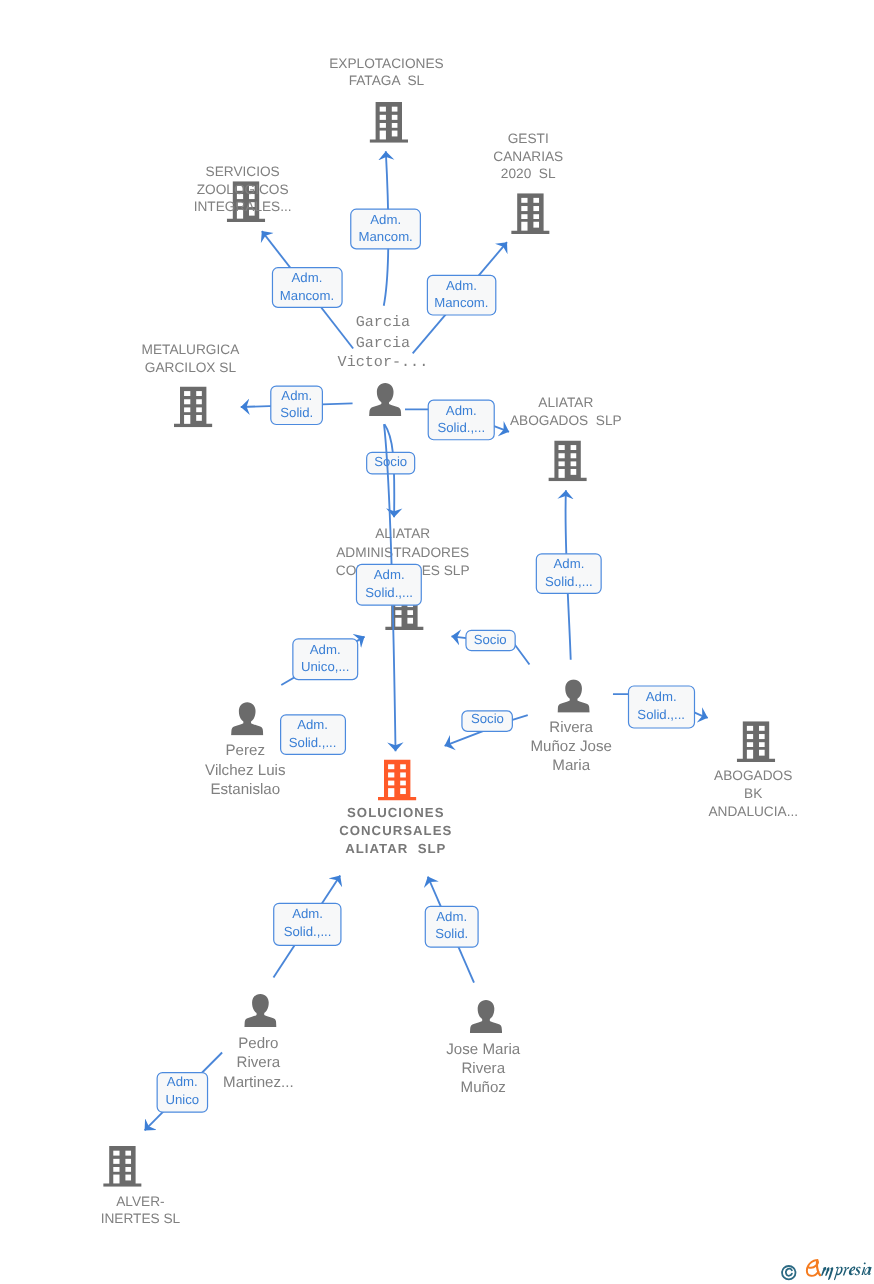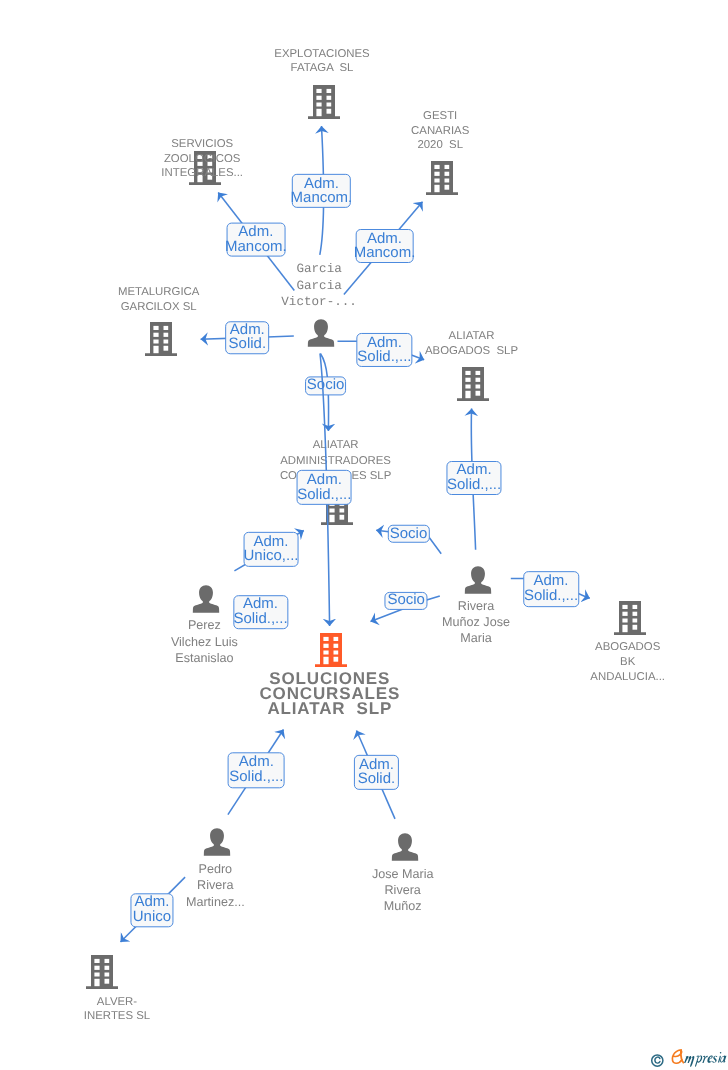"Adm." .elabel { font-size: 15px -> 11px }
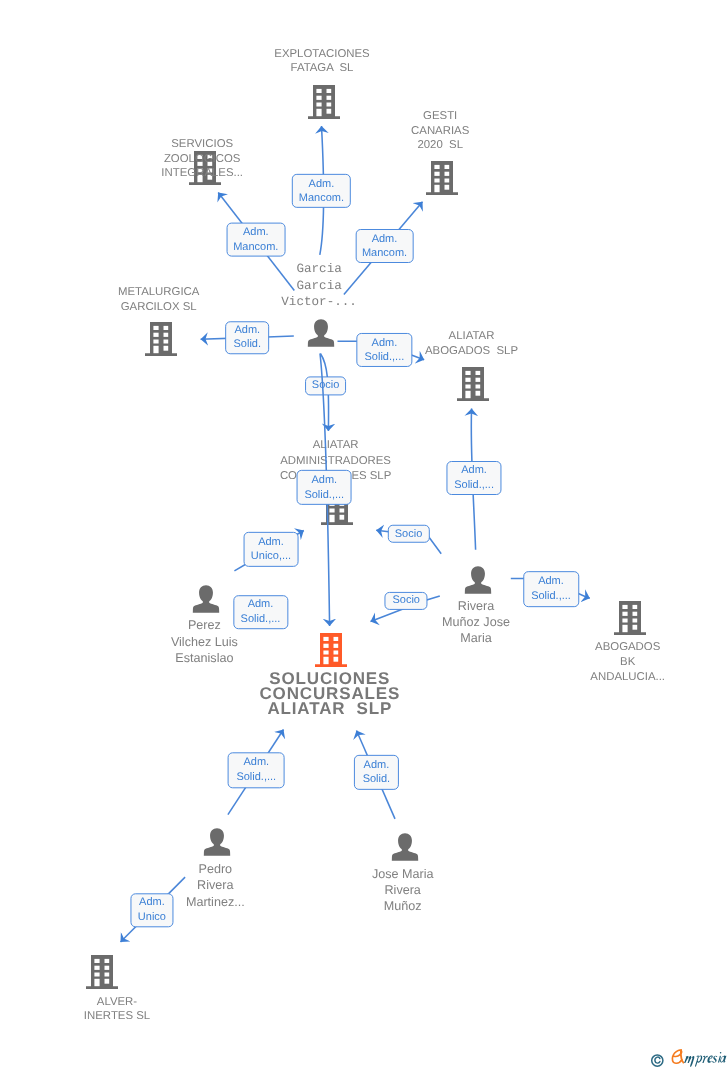"SOLUCIONES" .node-label.focus { font-size: 17px -> 11px }
